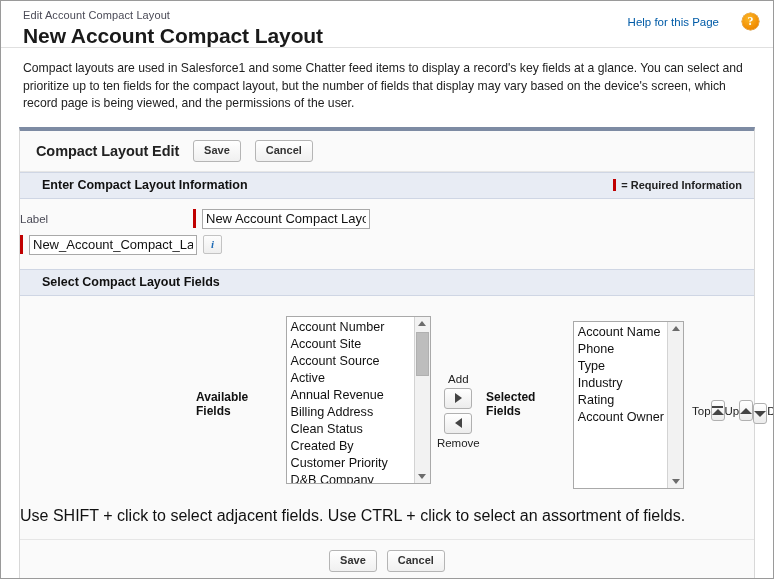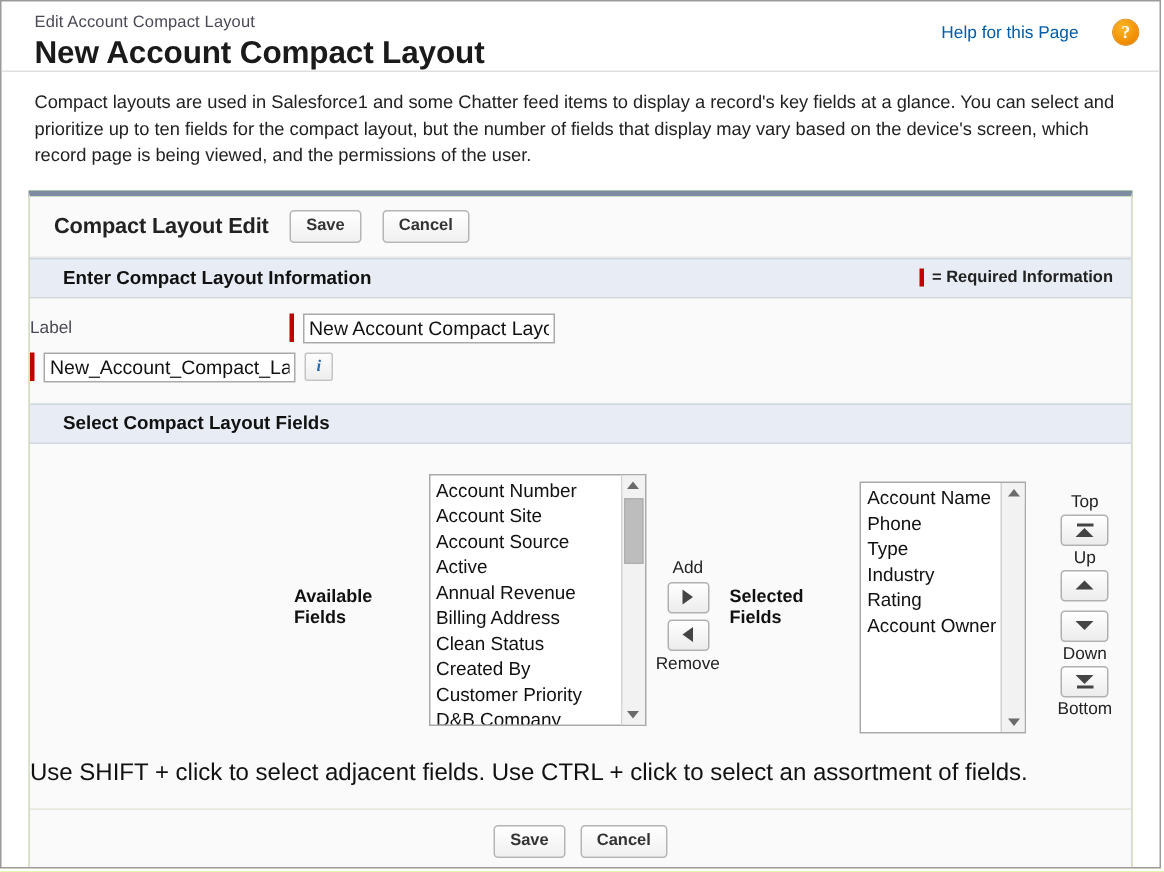"Top" .reorder-col { flex-direction: column -> row }
